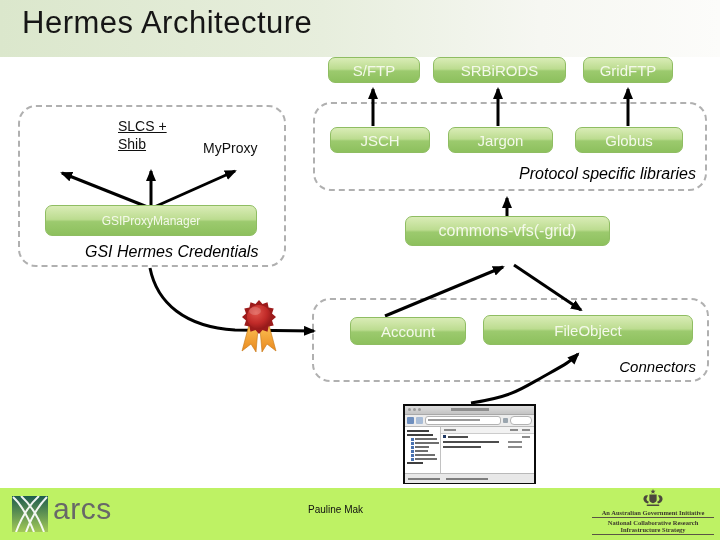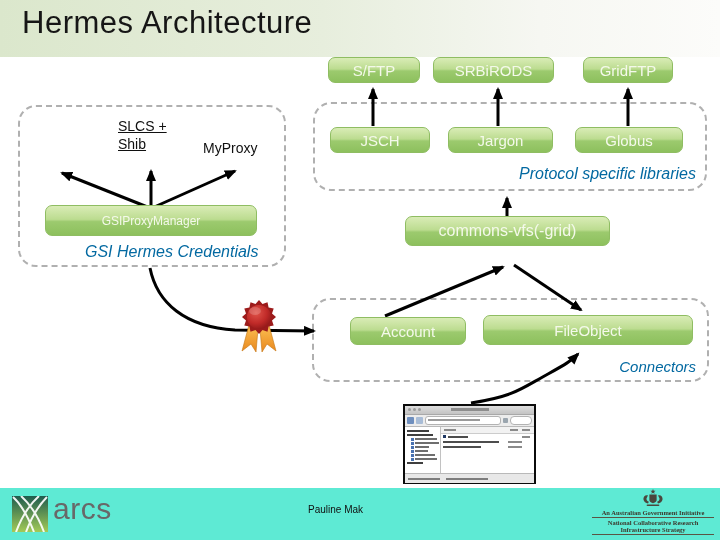"SRBiRODS" div.gbox { width: 121px -> 133px }
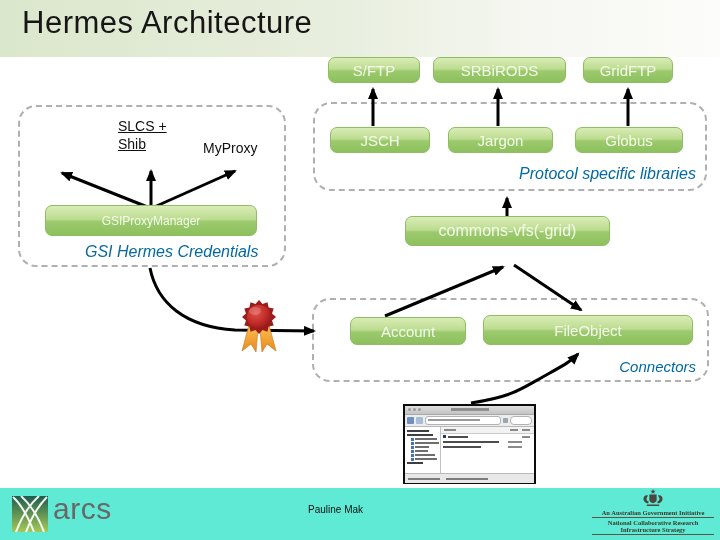"Protocol specific libraries" .grouplabel { color: #0369a1 -> #000000 }
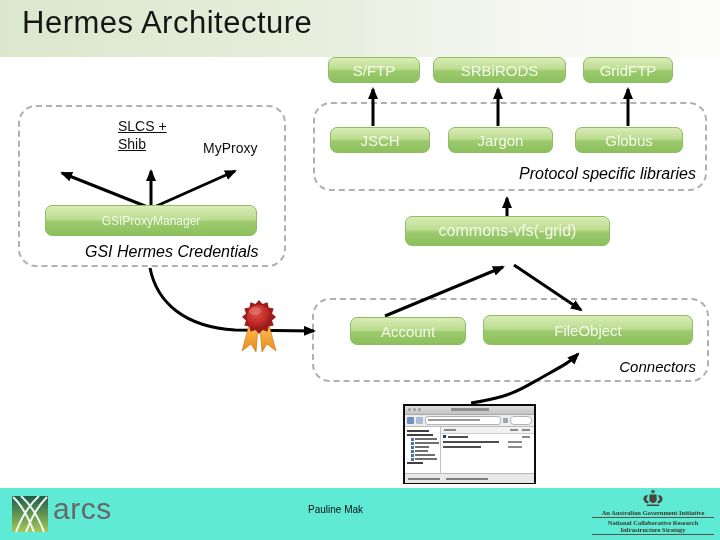"arcs" .footer { background: #5eead4 -> #bef264 }
